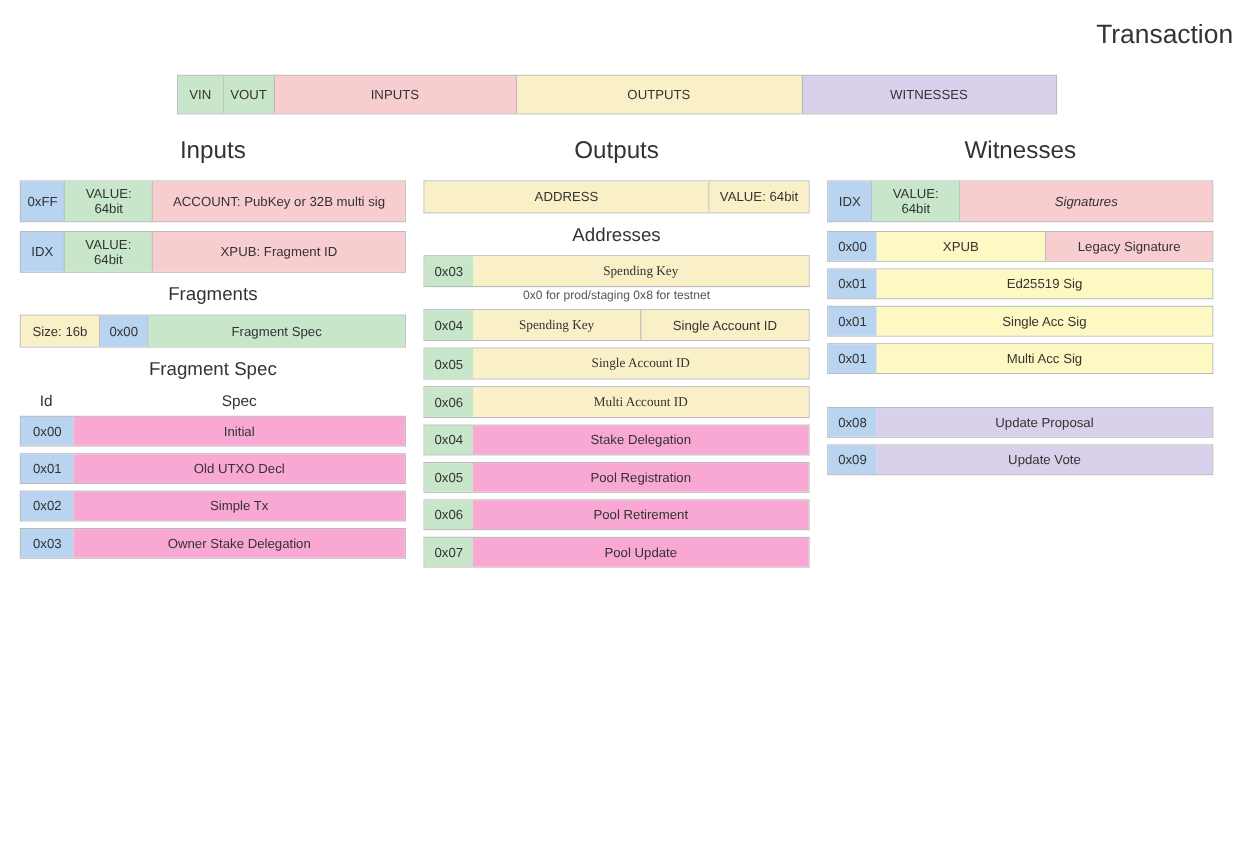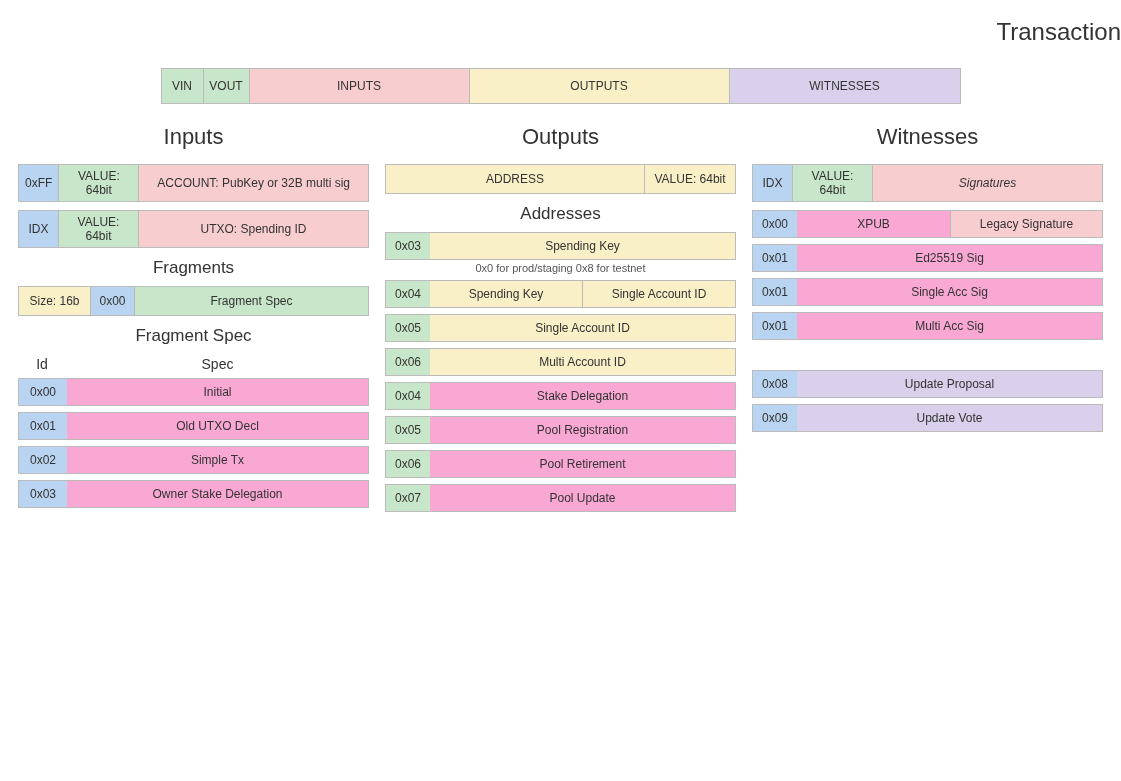"UTXO: Spending ID" div.cell { text: UTXO: Spending -> XPUB: Fragment }
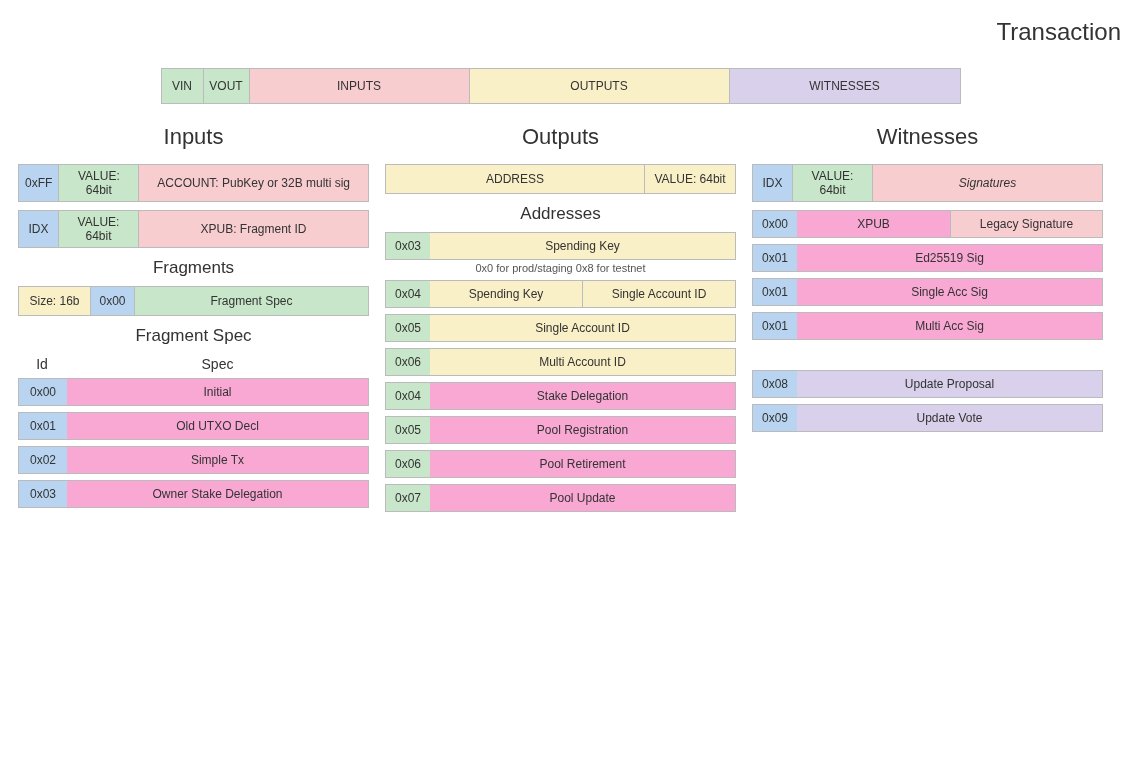"XPUB" .wit-val { background: #f9a8d4 -> #fef9c3 }
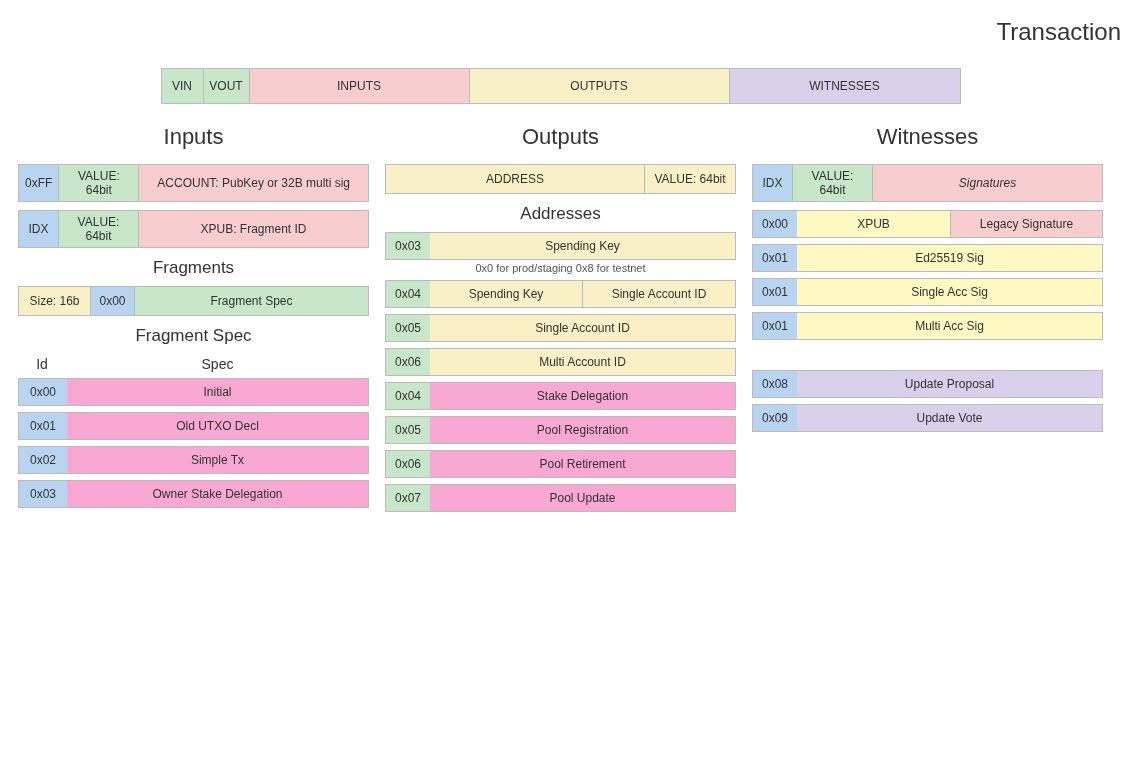"Spending Key" .addr-val { font-family: none -> Liberation Serif, serif }
